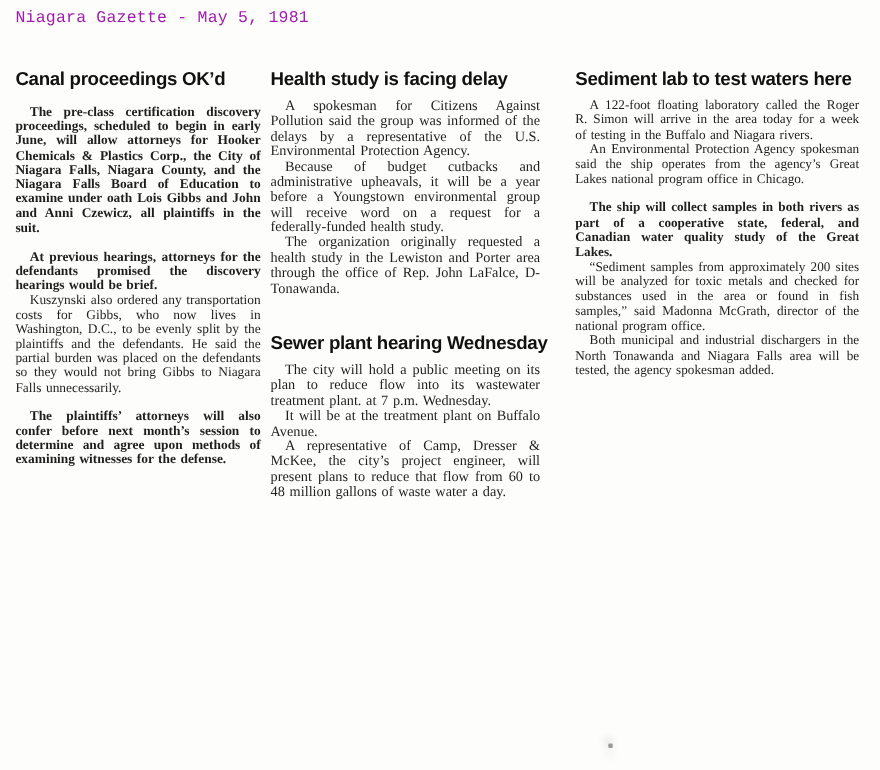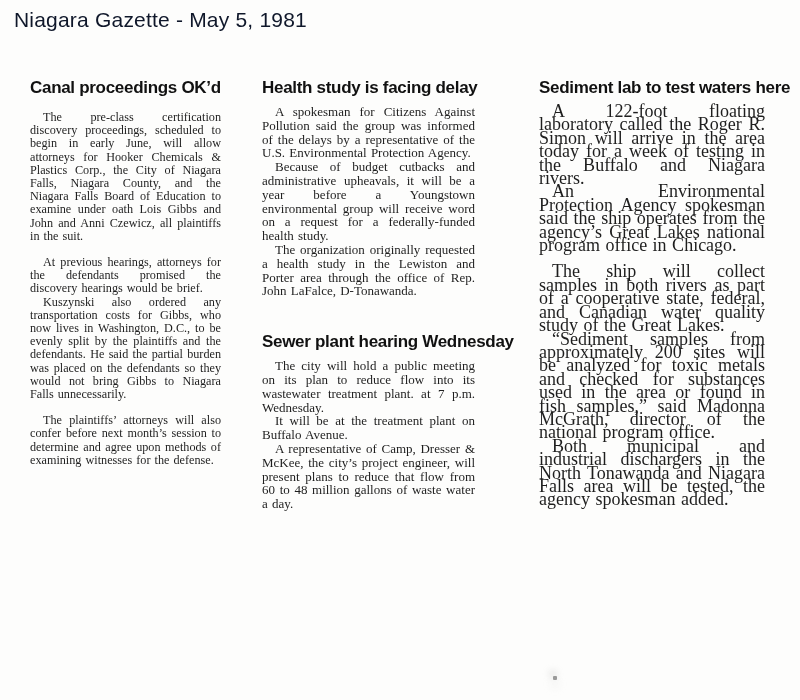"Niagara Gazette - May 5," .masthead { color: #0f172a -> #a21caf; font-family: Liberation Sans, sans-serif -> Liberation Mono, monospace; font-size: 21px -> 15px }
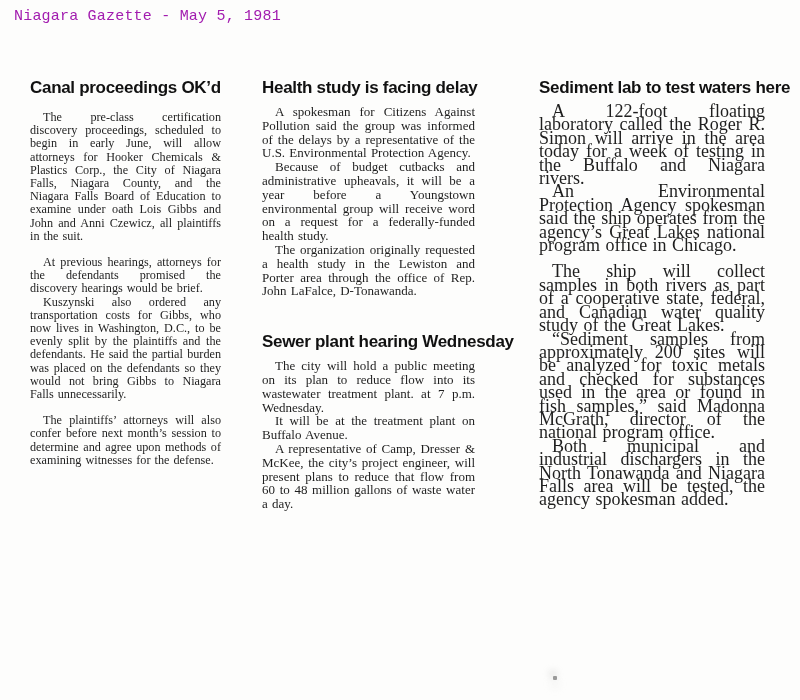"Canal proceedings OK’d" .article { margin: 16px -> 0 }
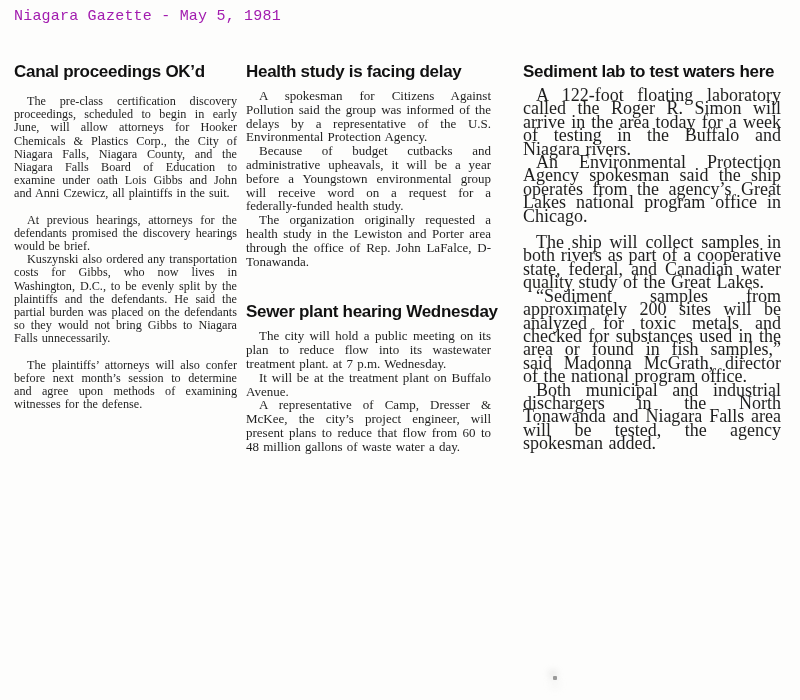"The pre-class certification discovery" p.gap { font-weight: none -> bold }
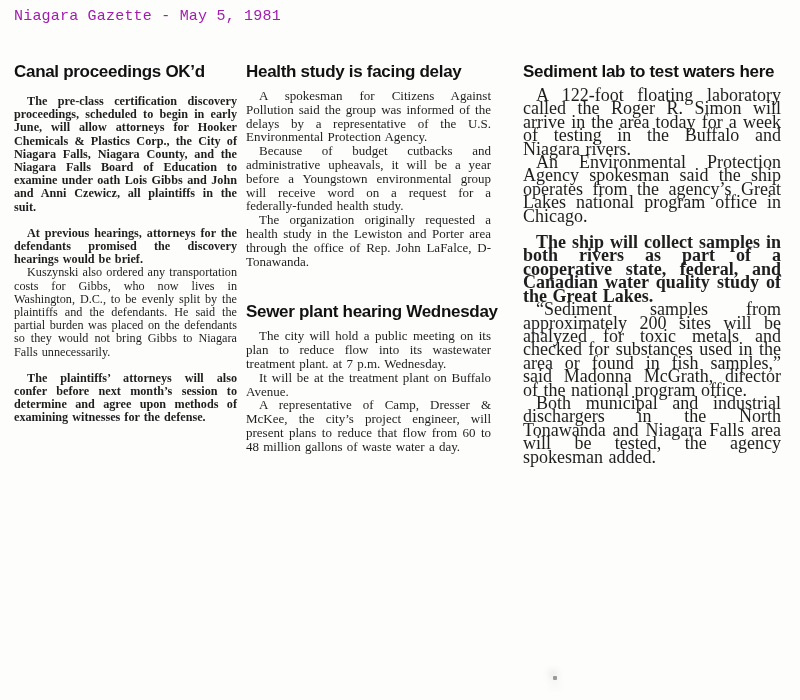"A 122-foot floating laboratory called" .col-3 p.body-par { font-size: 18px -> 12px }
